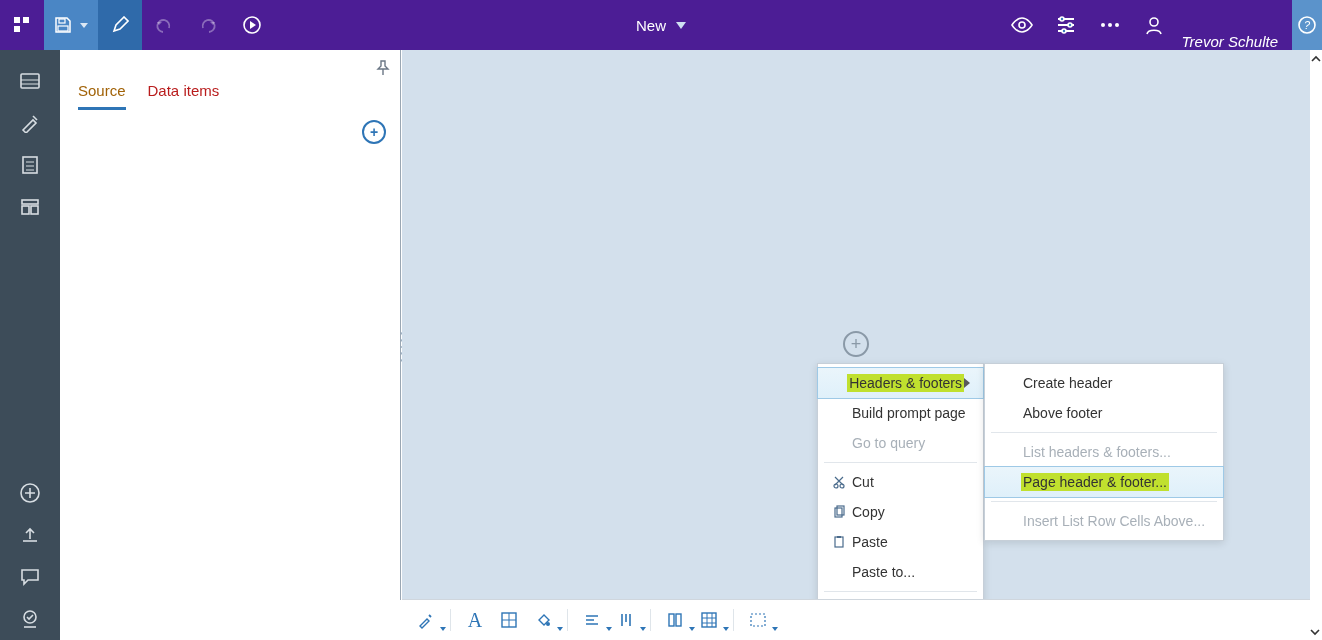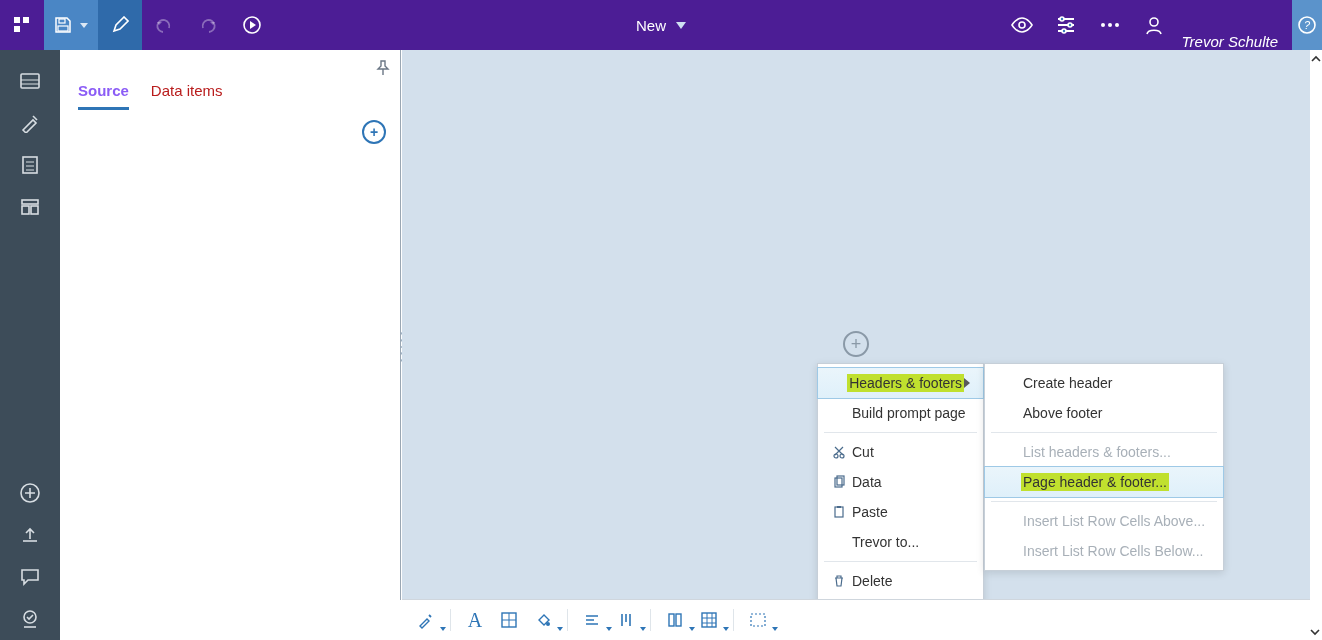"Source" .sourcepanel .tab.active { color: #8b5cf6 -> #a16207; font-weight: bold -> none }
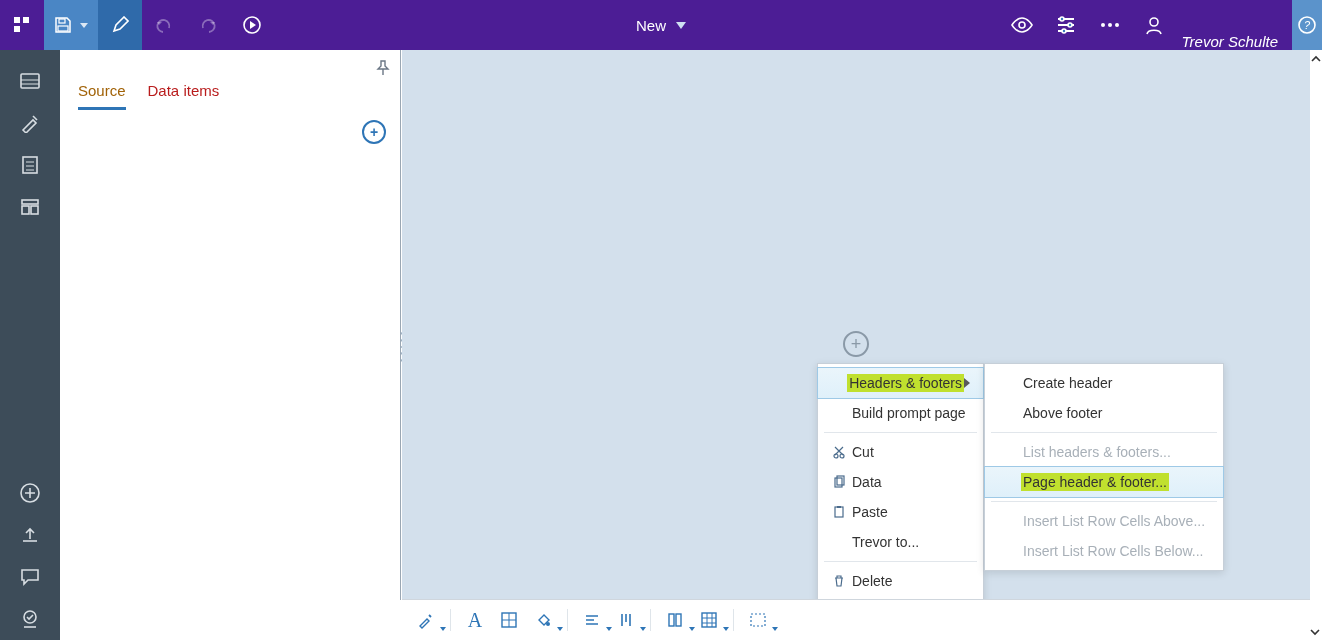"Go to query" div.row { html: none -> <div> <span></span> <span>Go to query</span> </div> }
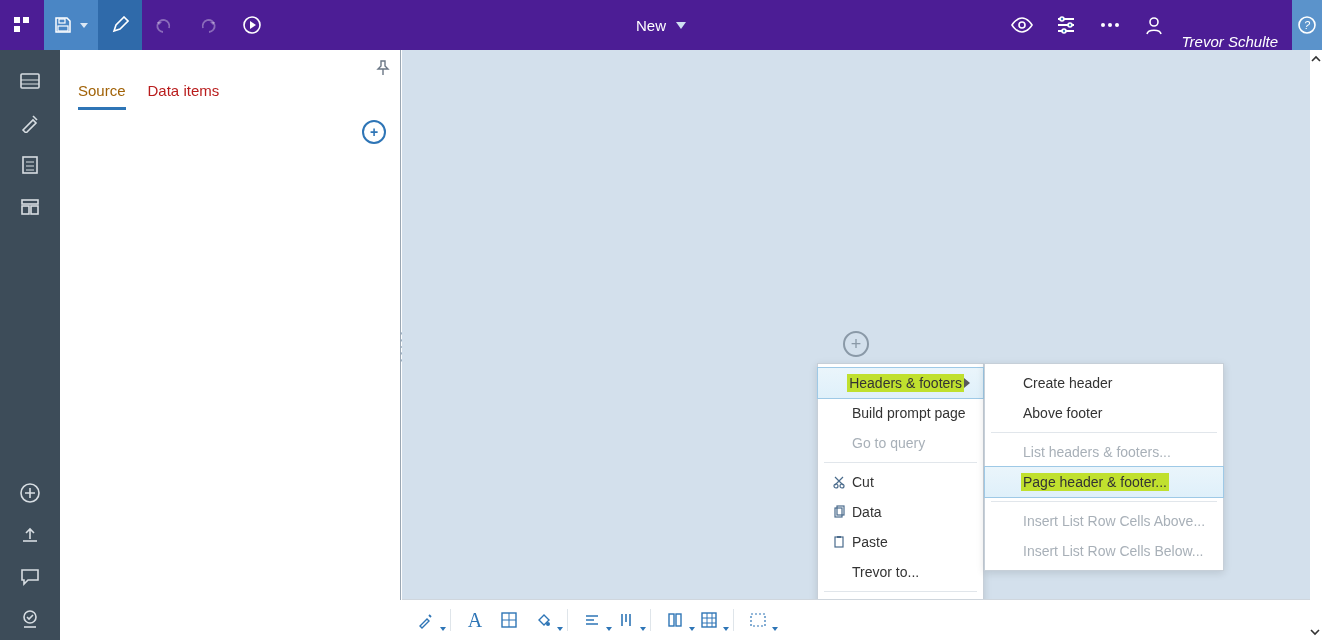"Data" span { text: Data -> Copy }
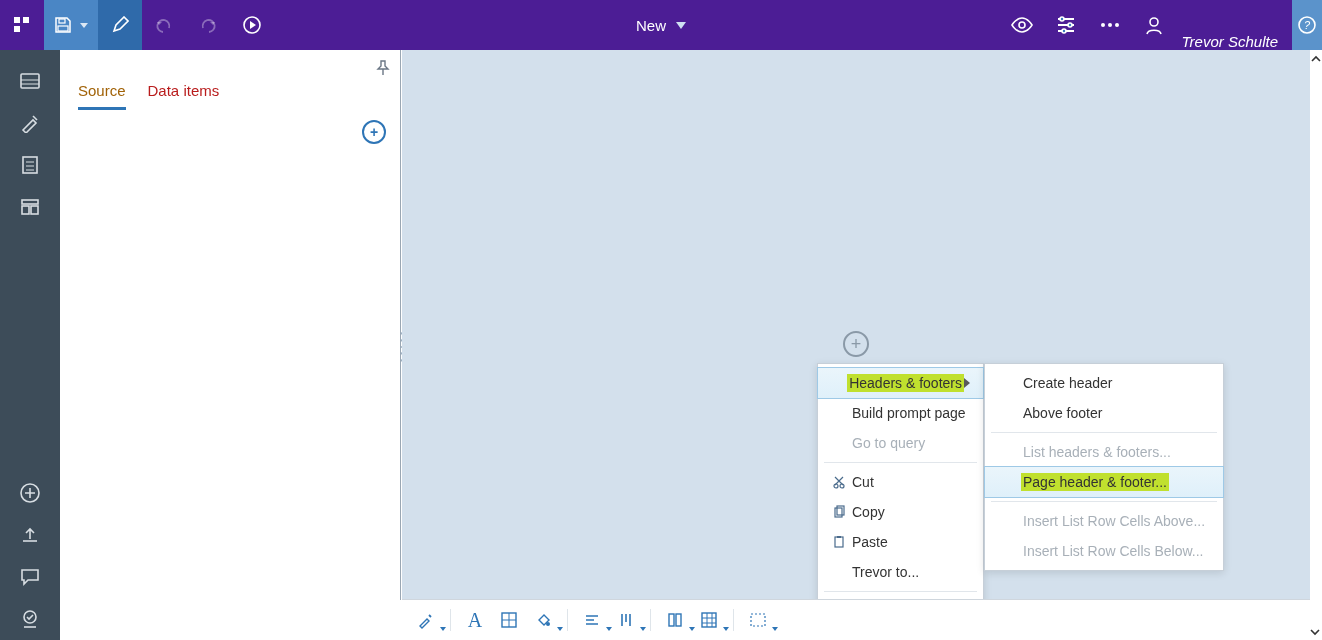"Insert List Row Cells Below..." div.row { html: <div> <span>Insert List Row Cells Below...</span> </div> -> none }
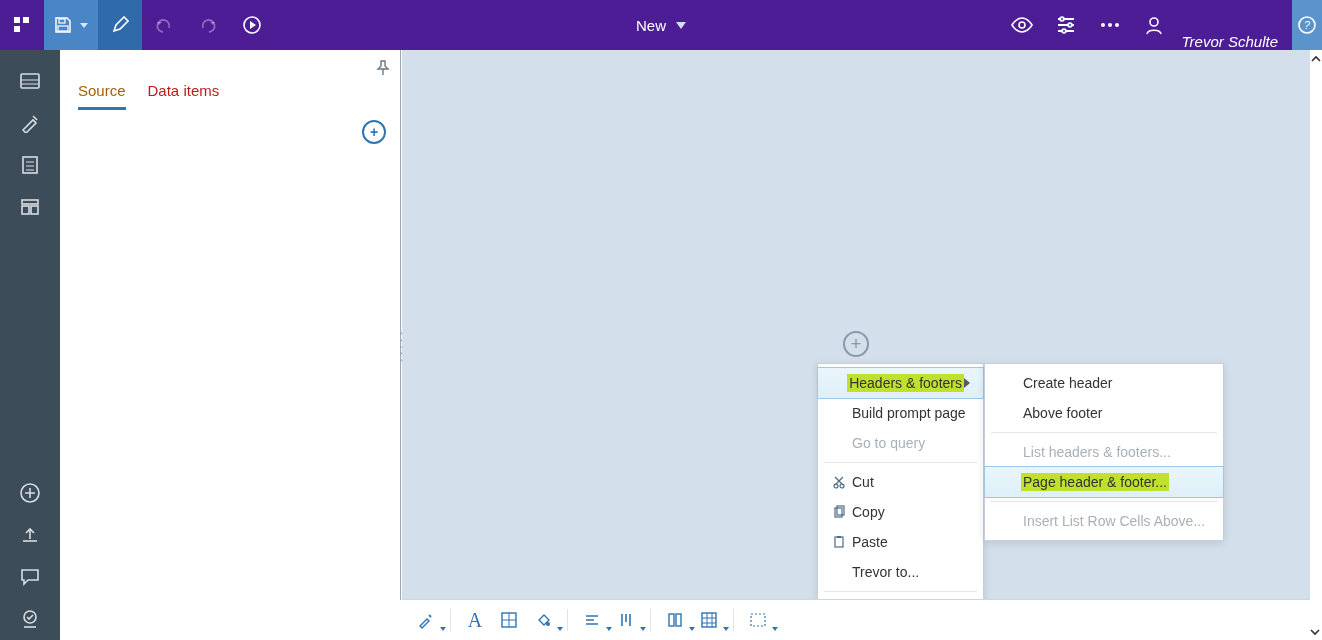"Trevor to..." span { text: Trevor -> Paste }
